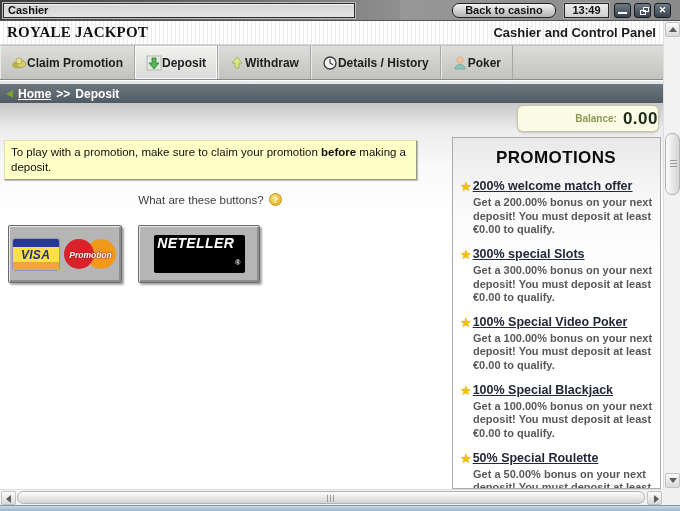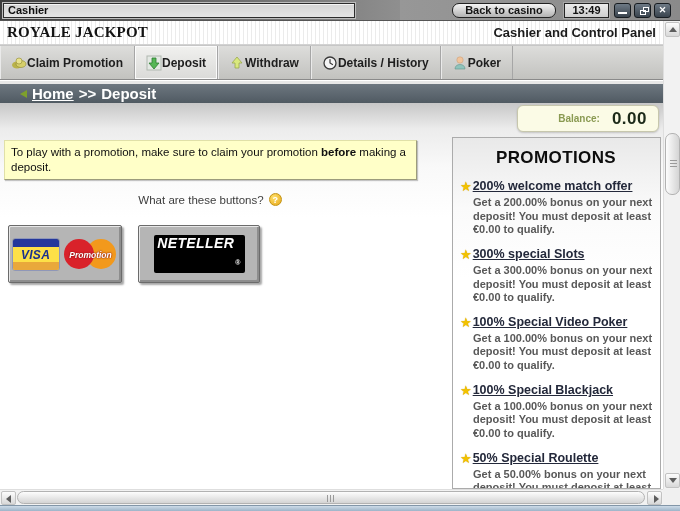"Home" .breadcrumb { font-size: 15px -> 12px; padding-left: 20px -> 6px }
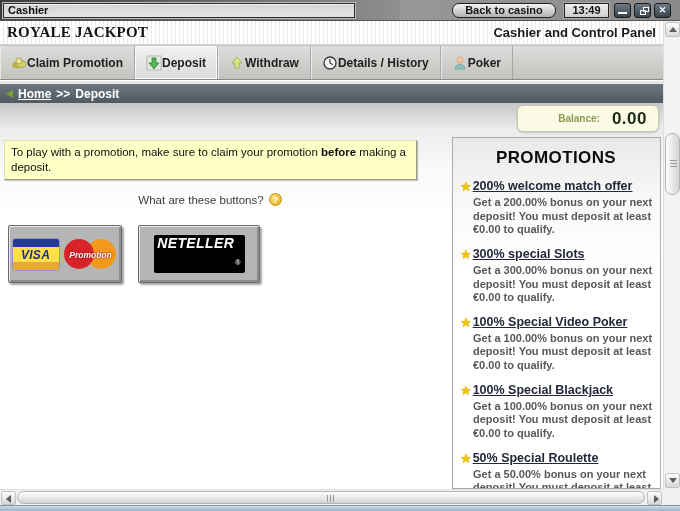"Balance:" .balance { gap: 12px -> 6px; padding-right: 11px -> none }
